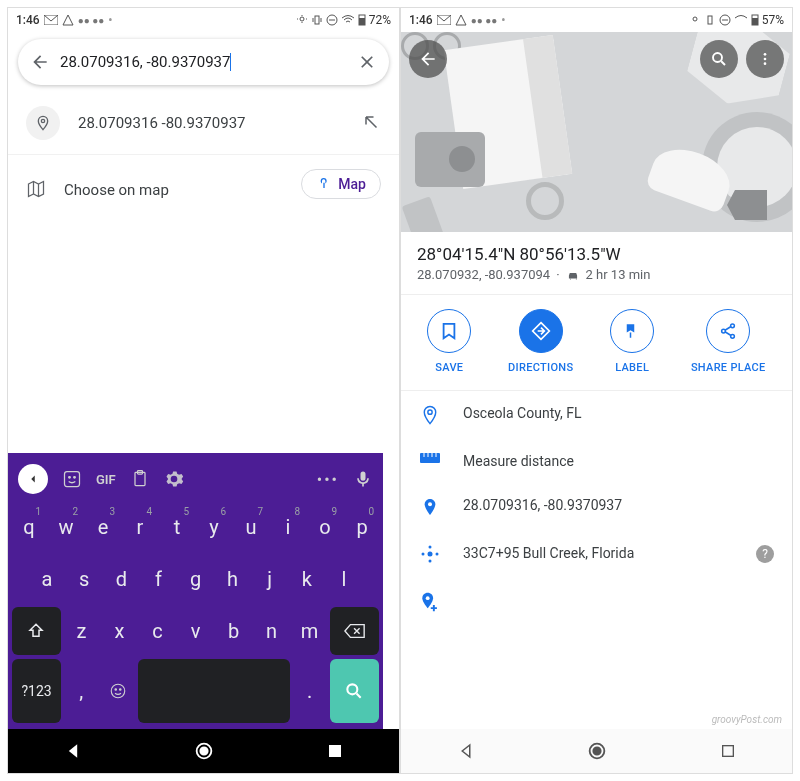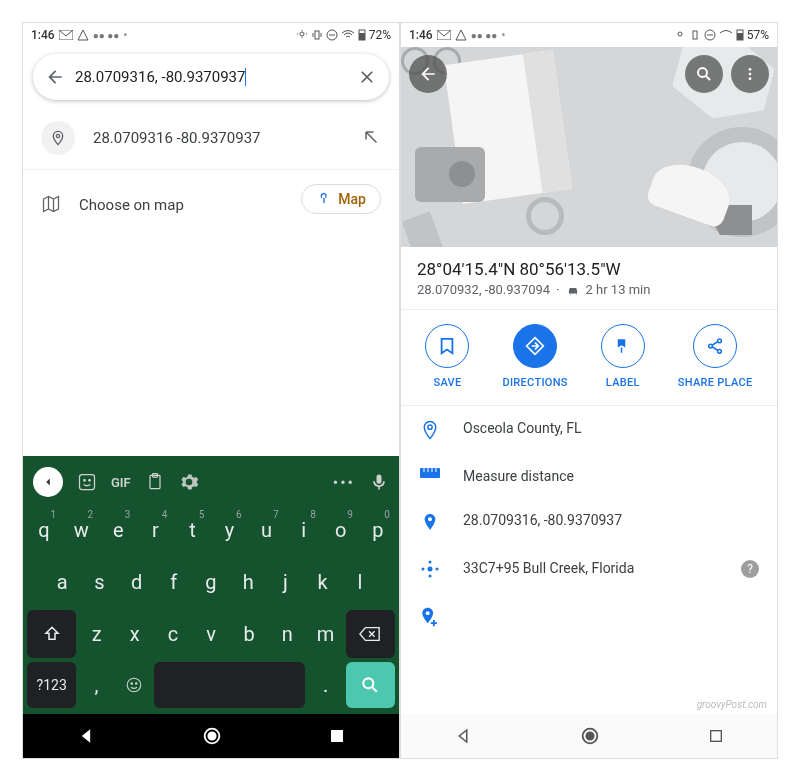"1:46" .container { padding: 22px -> 7px }
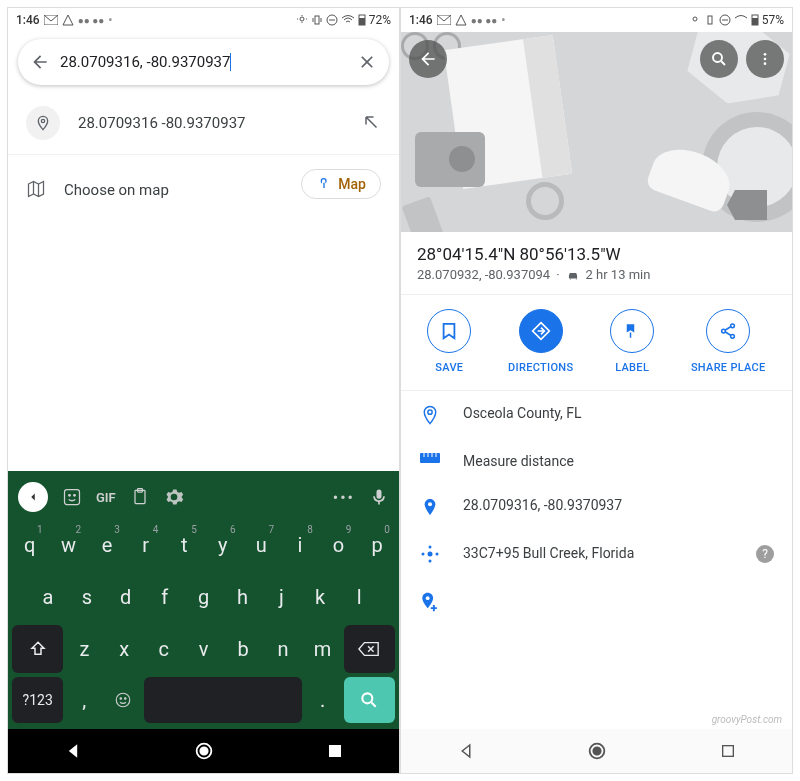"Map" .map-btn { color: #a16207 -> #4c1d95 }
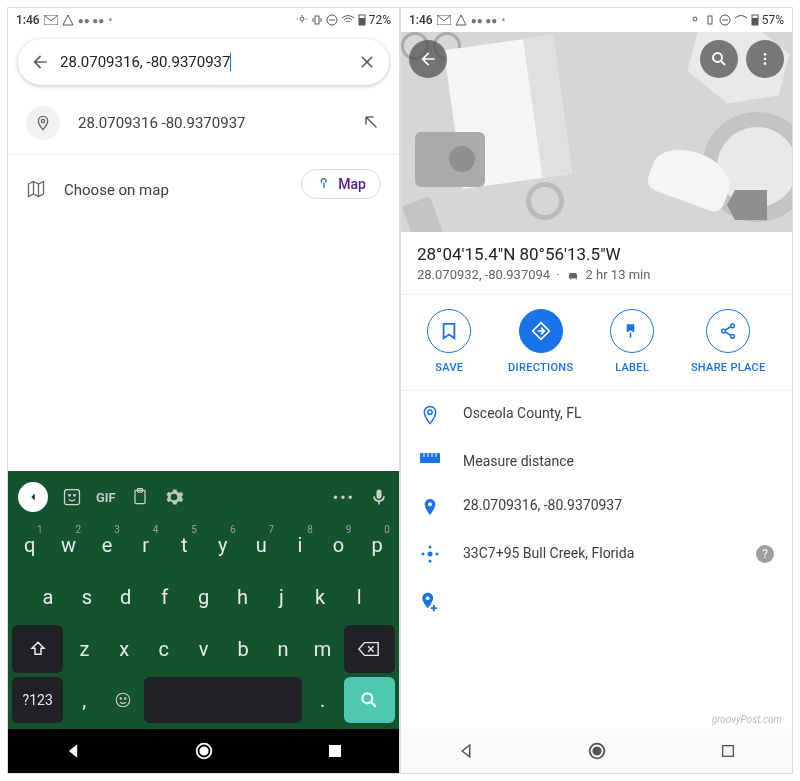"GIF" .keyboard { background: #14532d -> #4c1d95; right: 0 -> 16px }
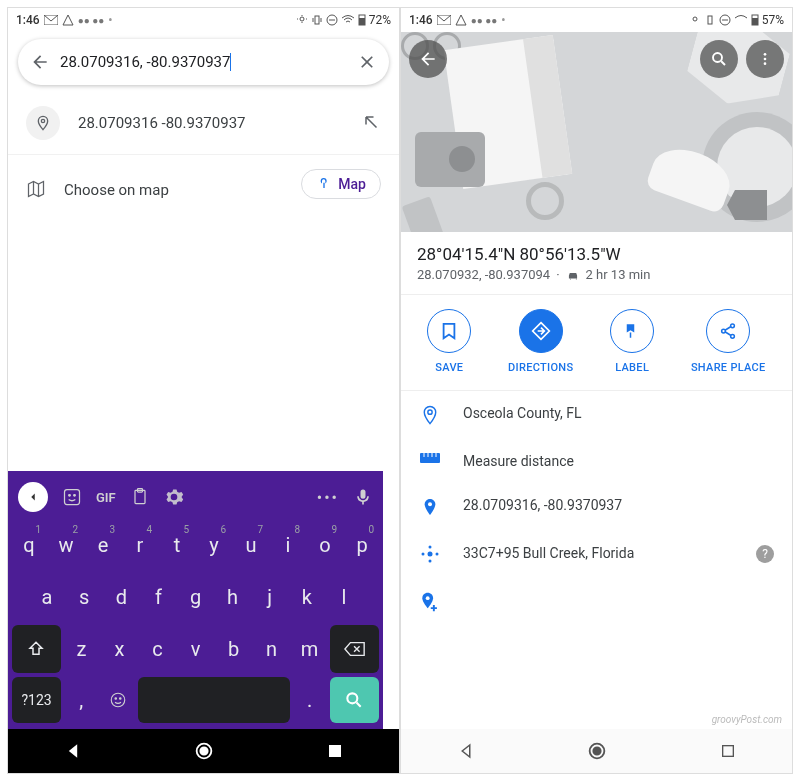"?123" .kb-row.fn .key { height: 46px -> 64px }
